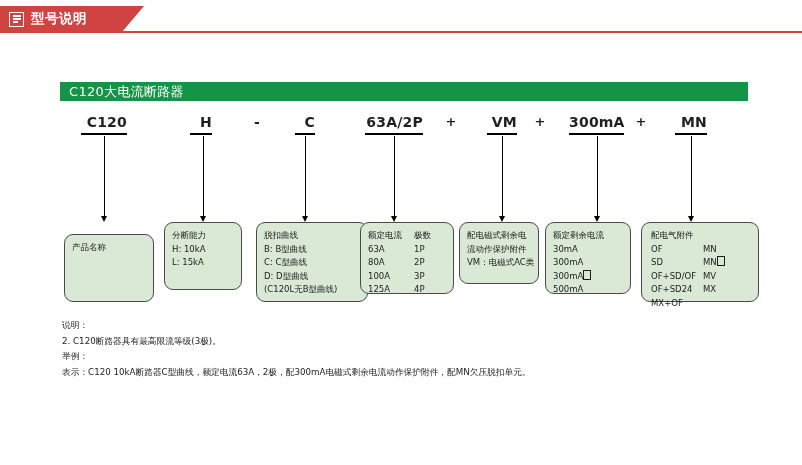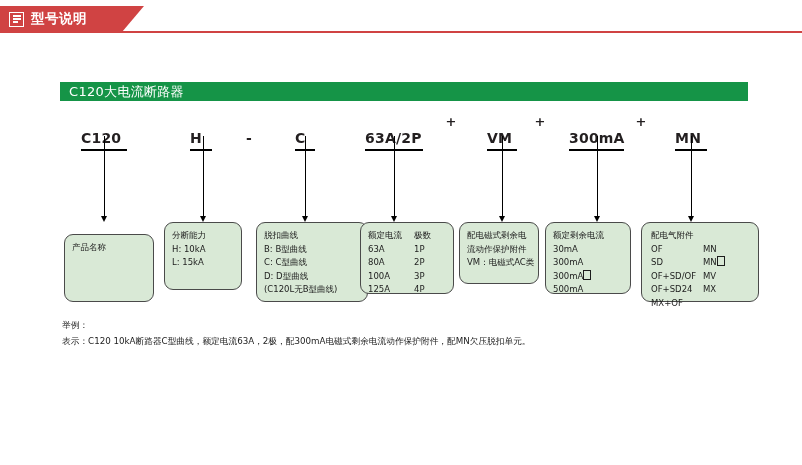"C120" .code-token { text-align: left -> right; top: 16px -> 0 }
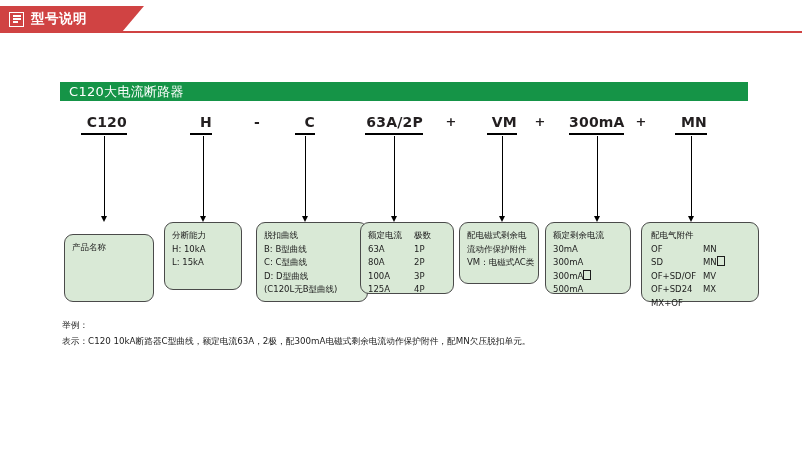"说明：" span.ln { html: none -> <span>说明：</span> }
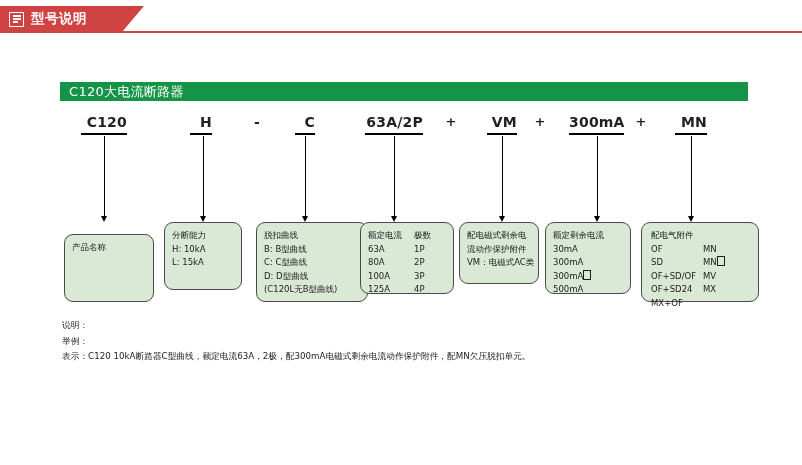"2. C120断路器具有最高限流等级(3极)。" span.ln { html: none -> <span>2. C120断路器具有最高限流等级(3极)。</span> }
